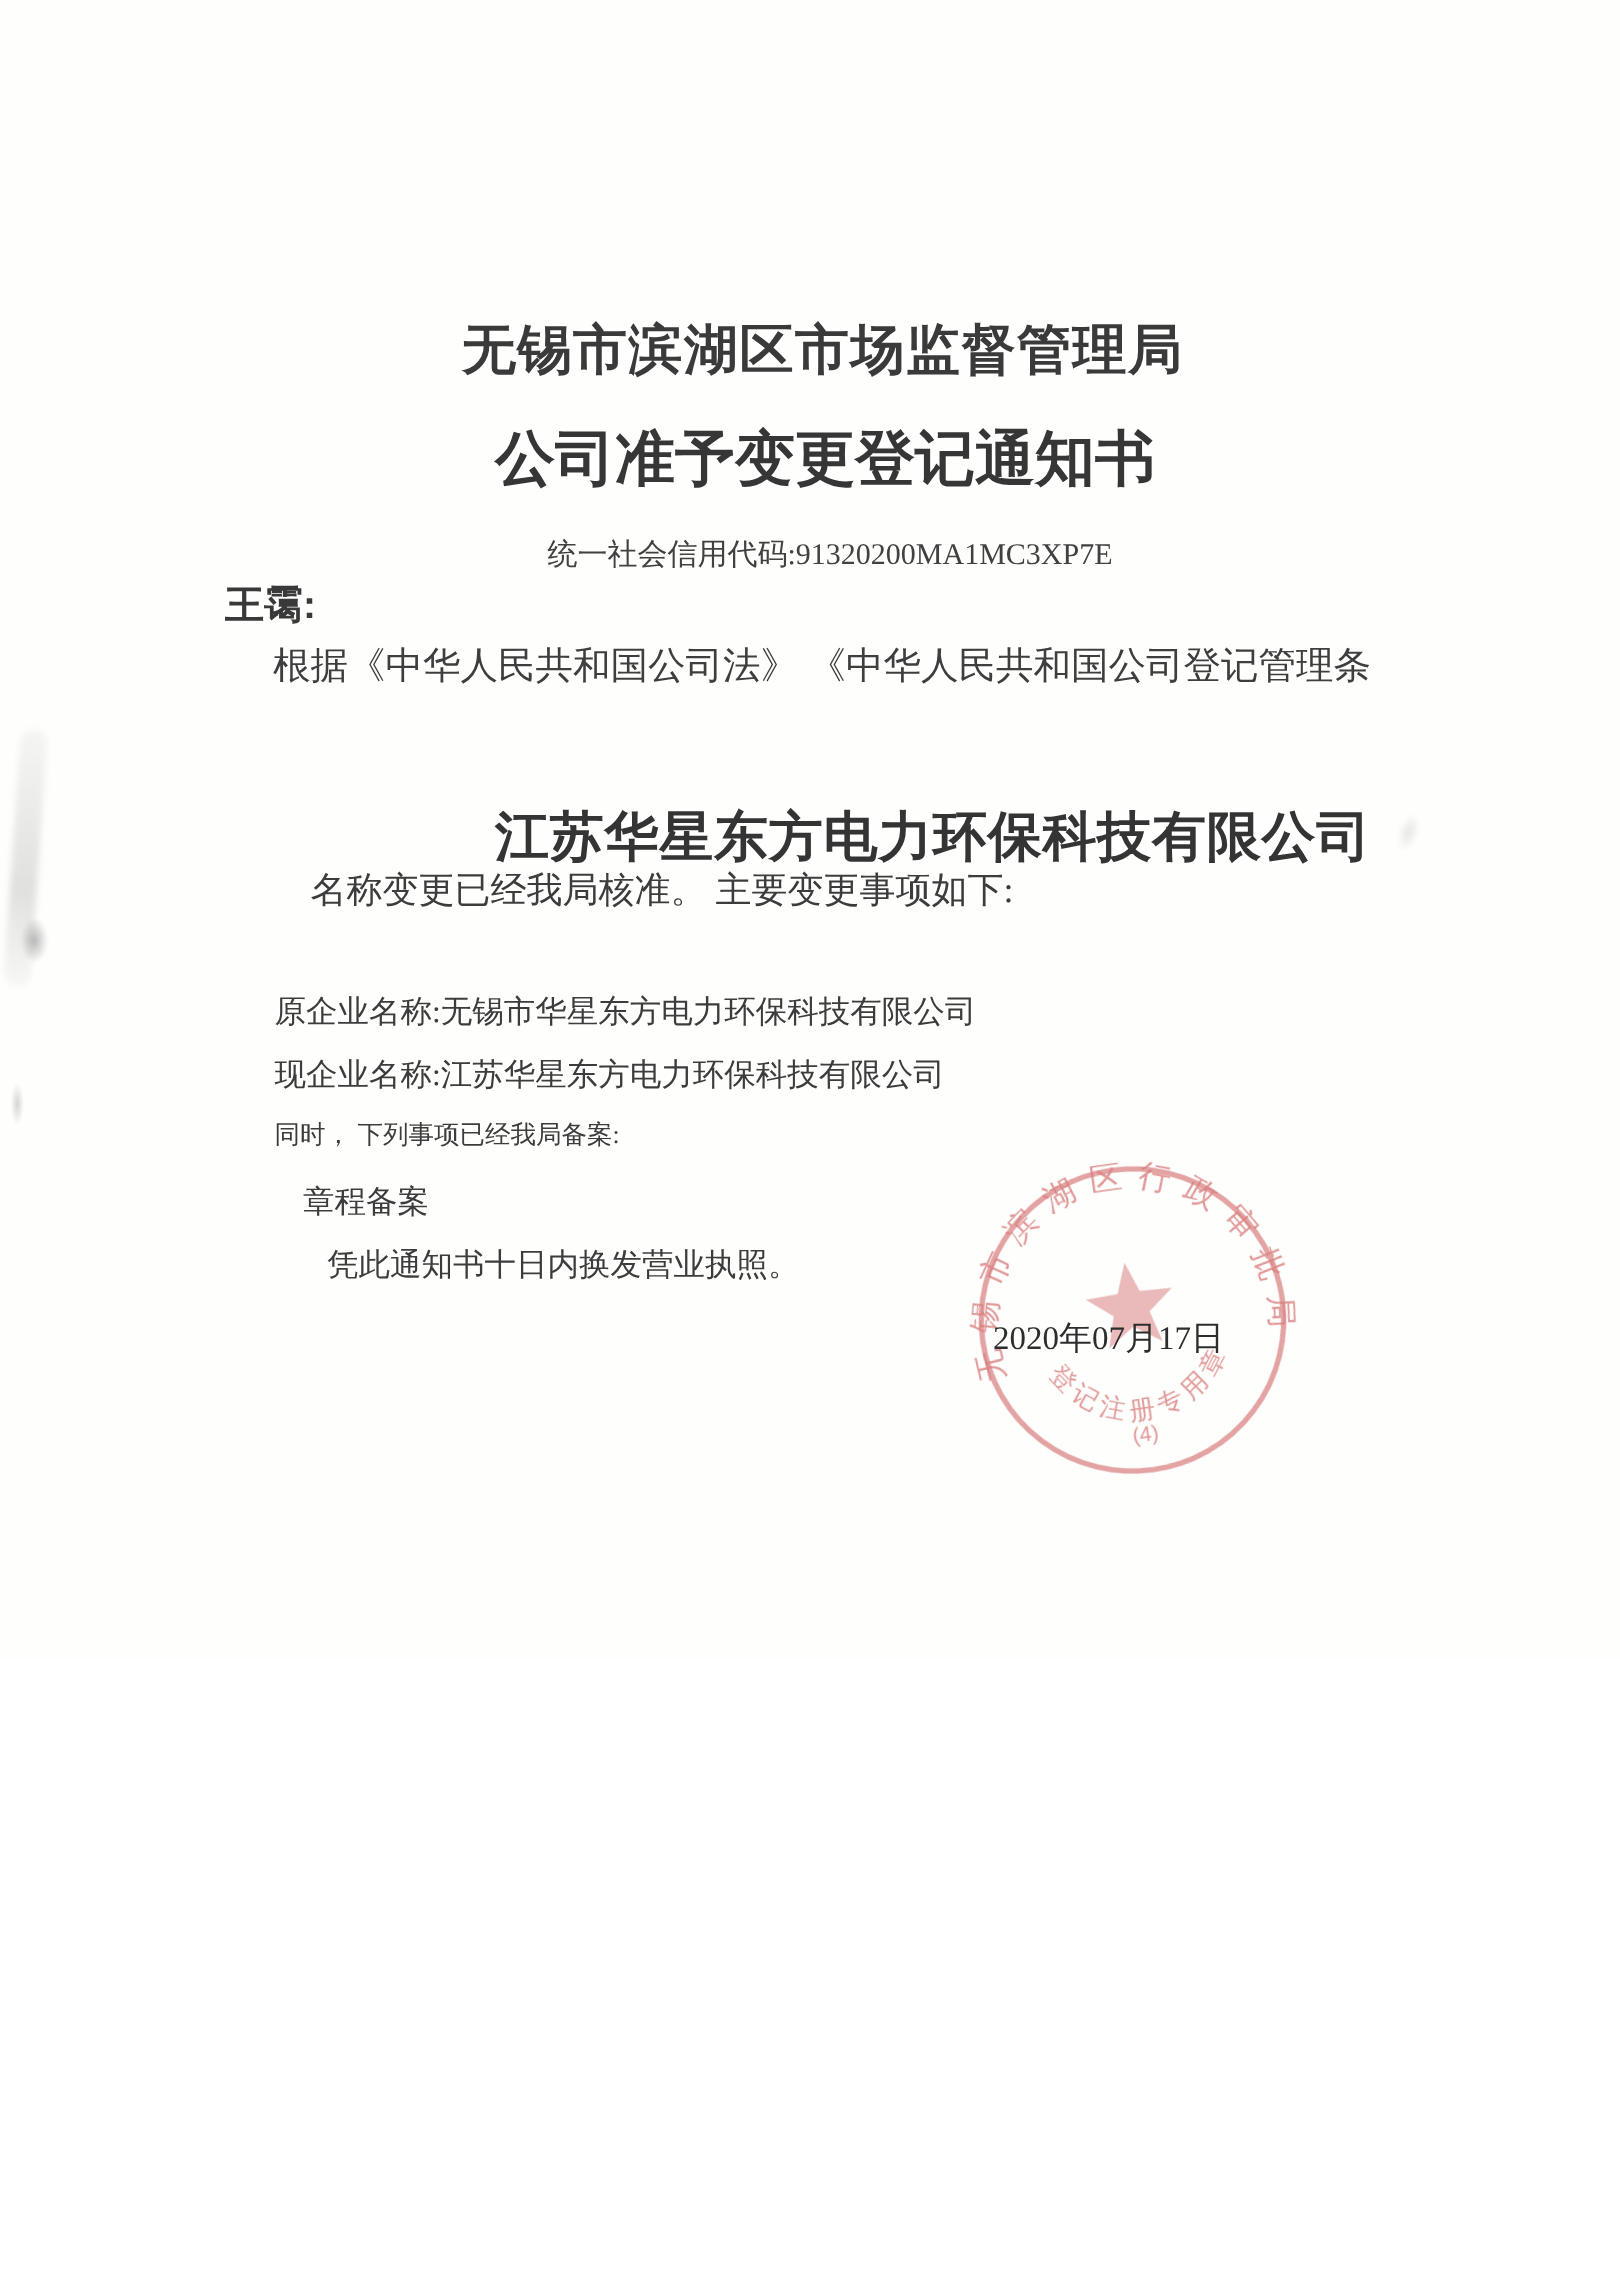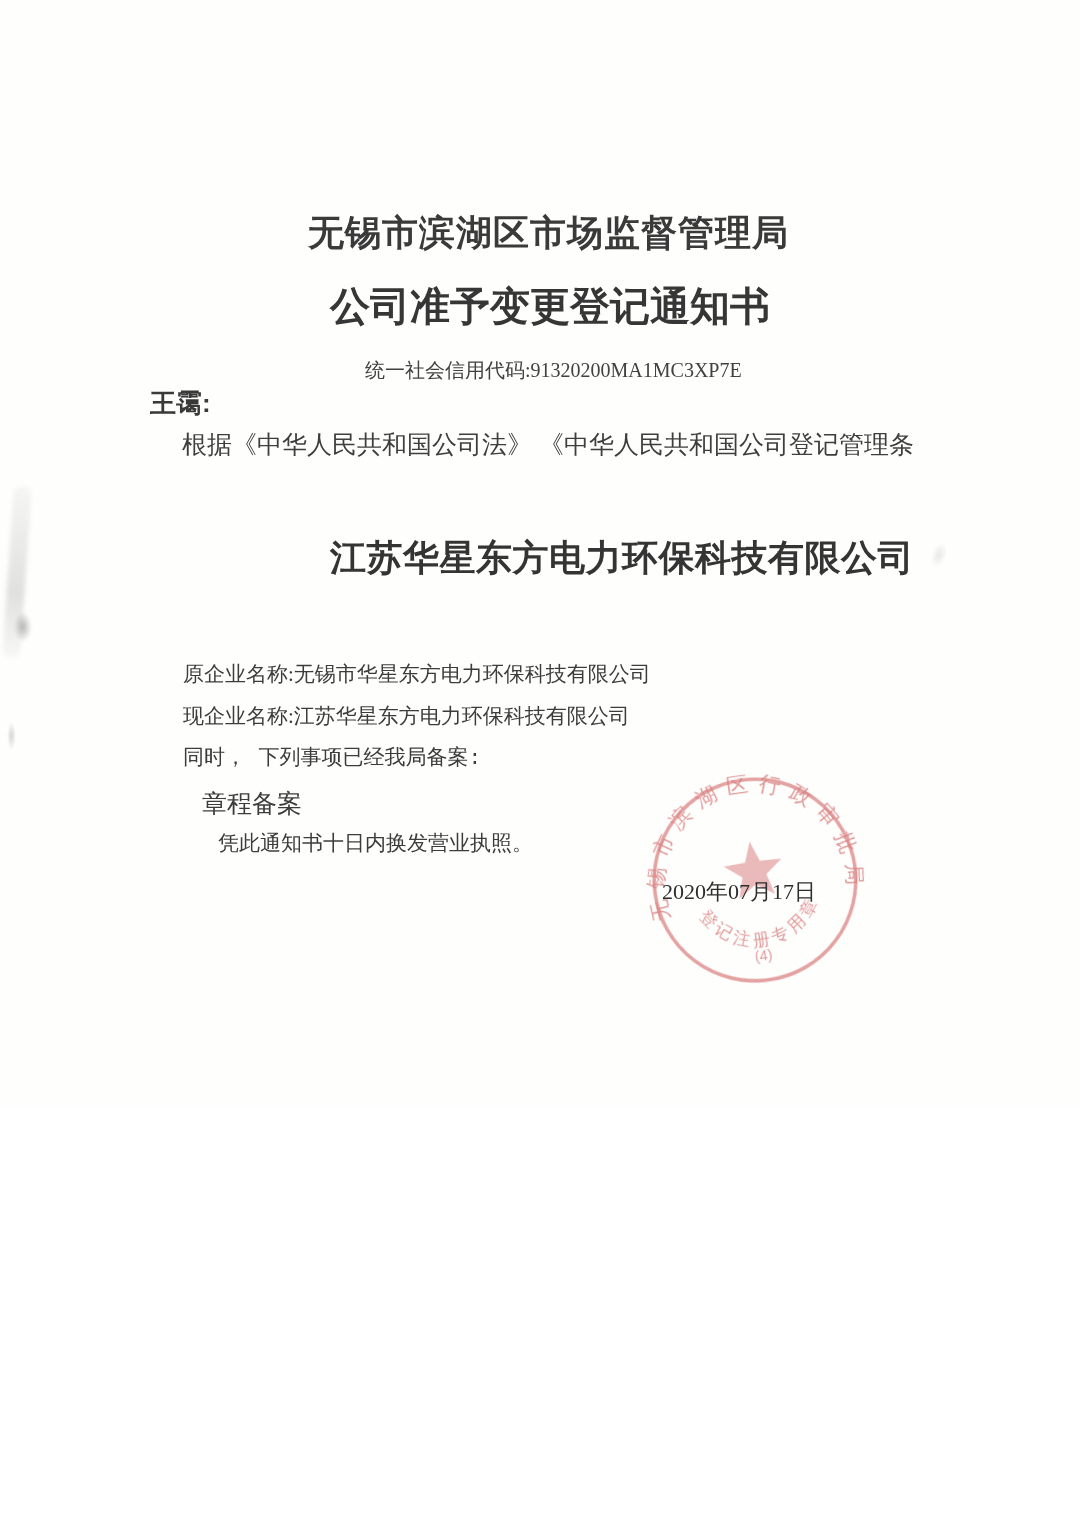"名称变更已经我局核准。 主要变更事项如下:" div.abs { html: none -> <div>名称变更已经我局核准。 主要变更事项如下:</div> }
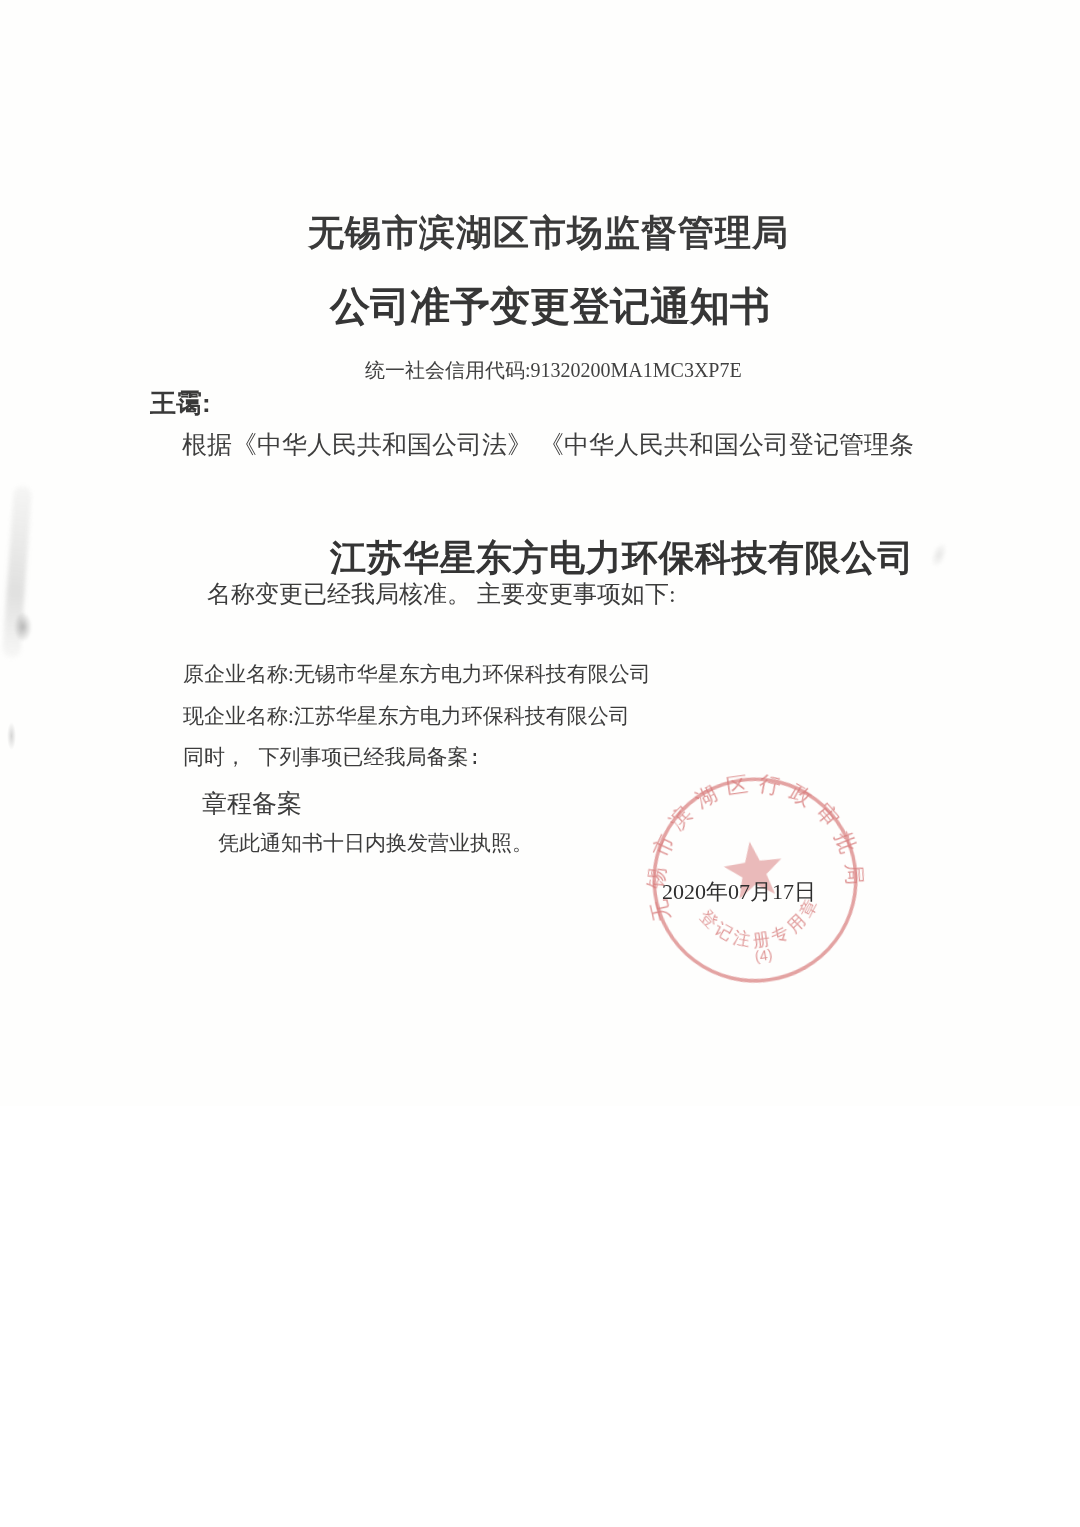"同时， 下列事项已经我局备案:" .t-item-2 { font-family: Liberation Mono, monospace -> none; font-size: 21px -> 17px }
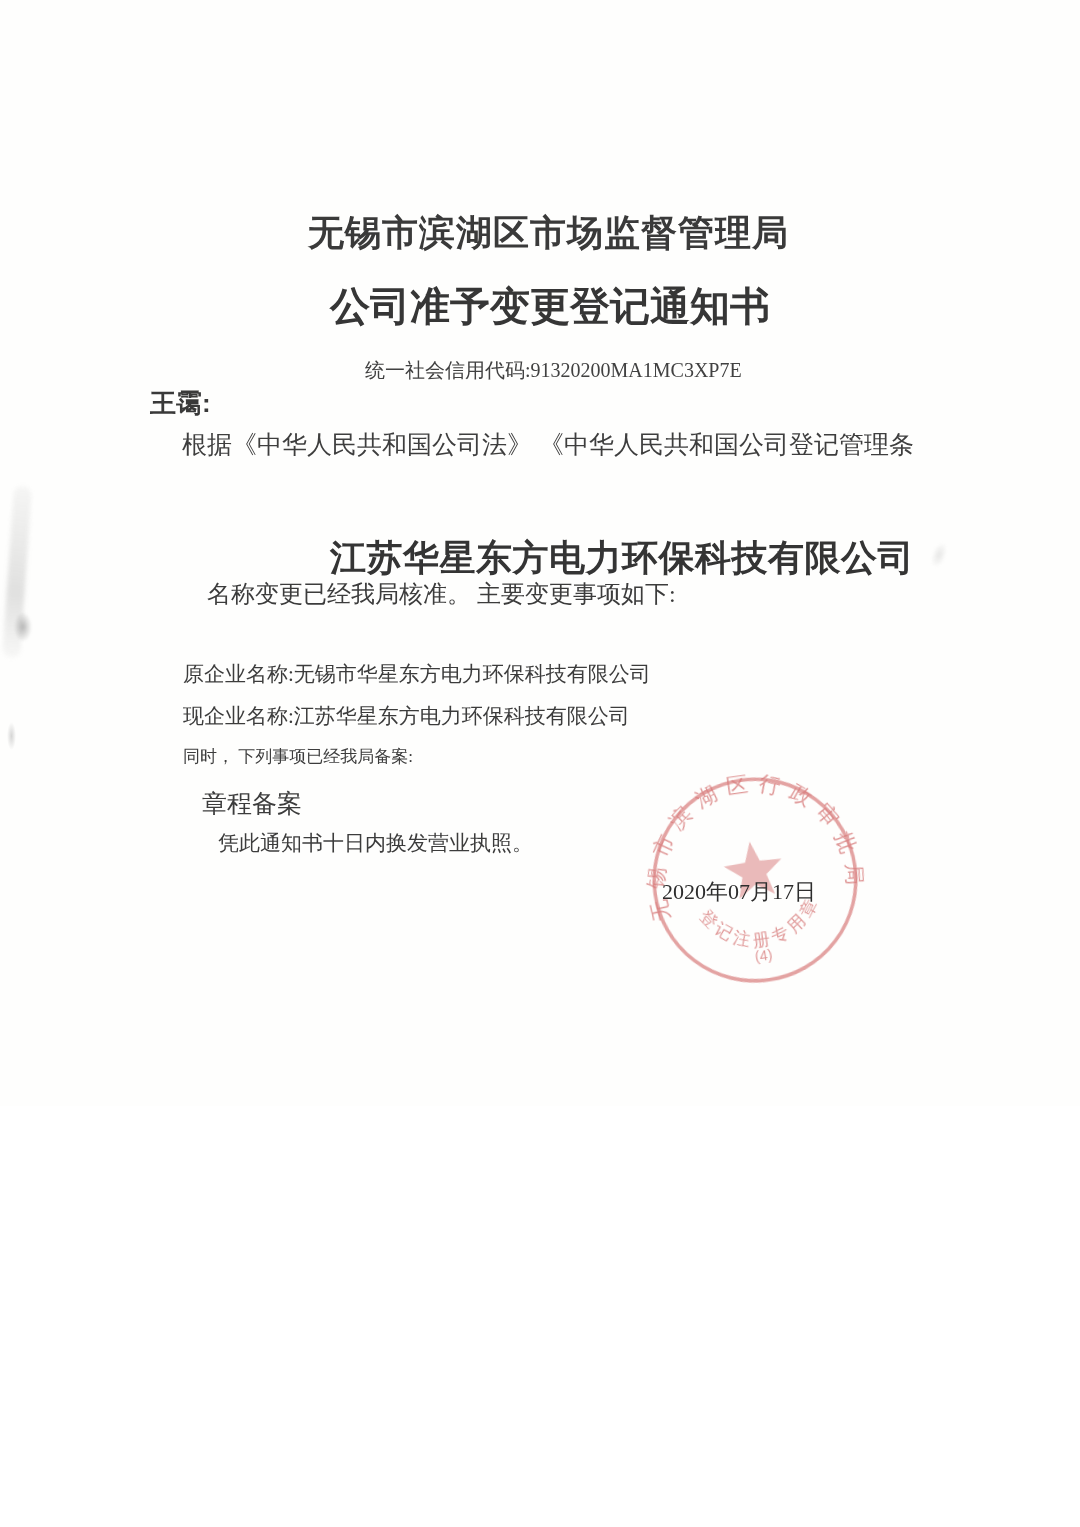"章程备案" .t-item-3 { font-size: 25px -> 21px }
